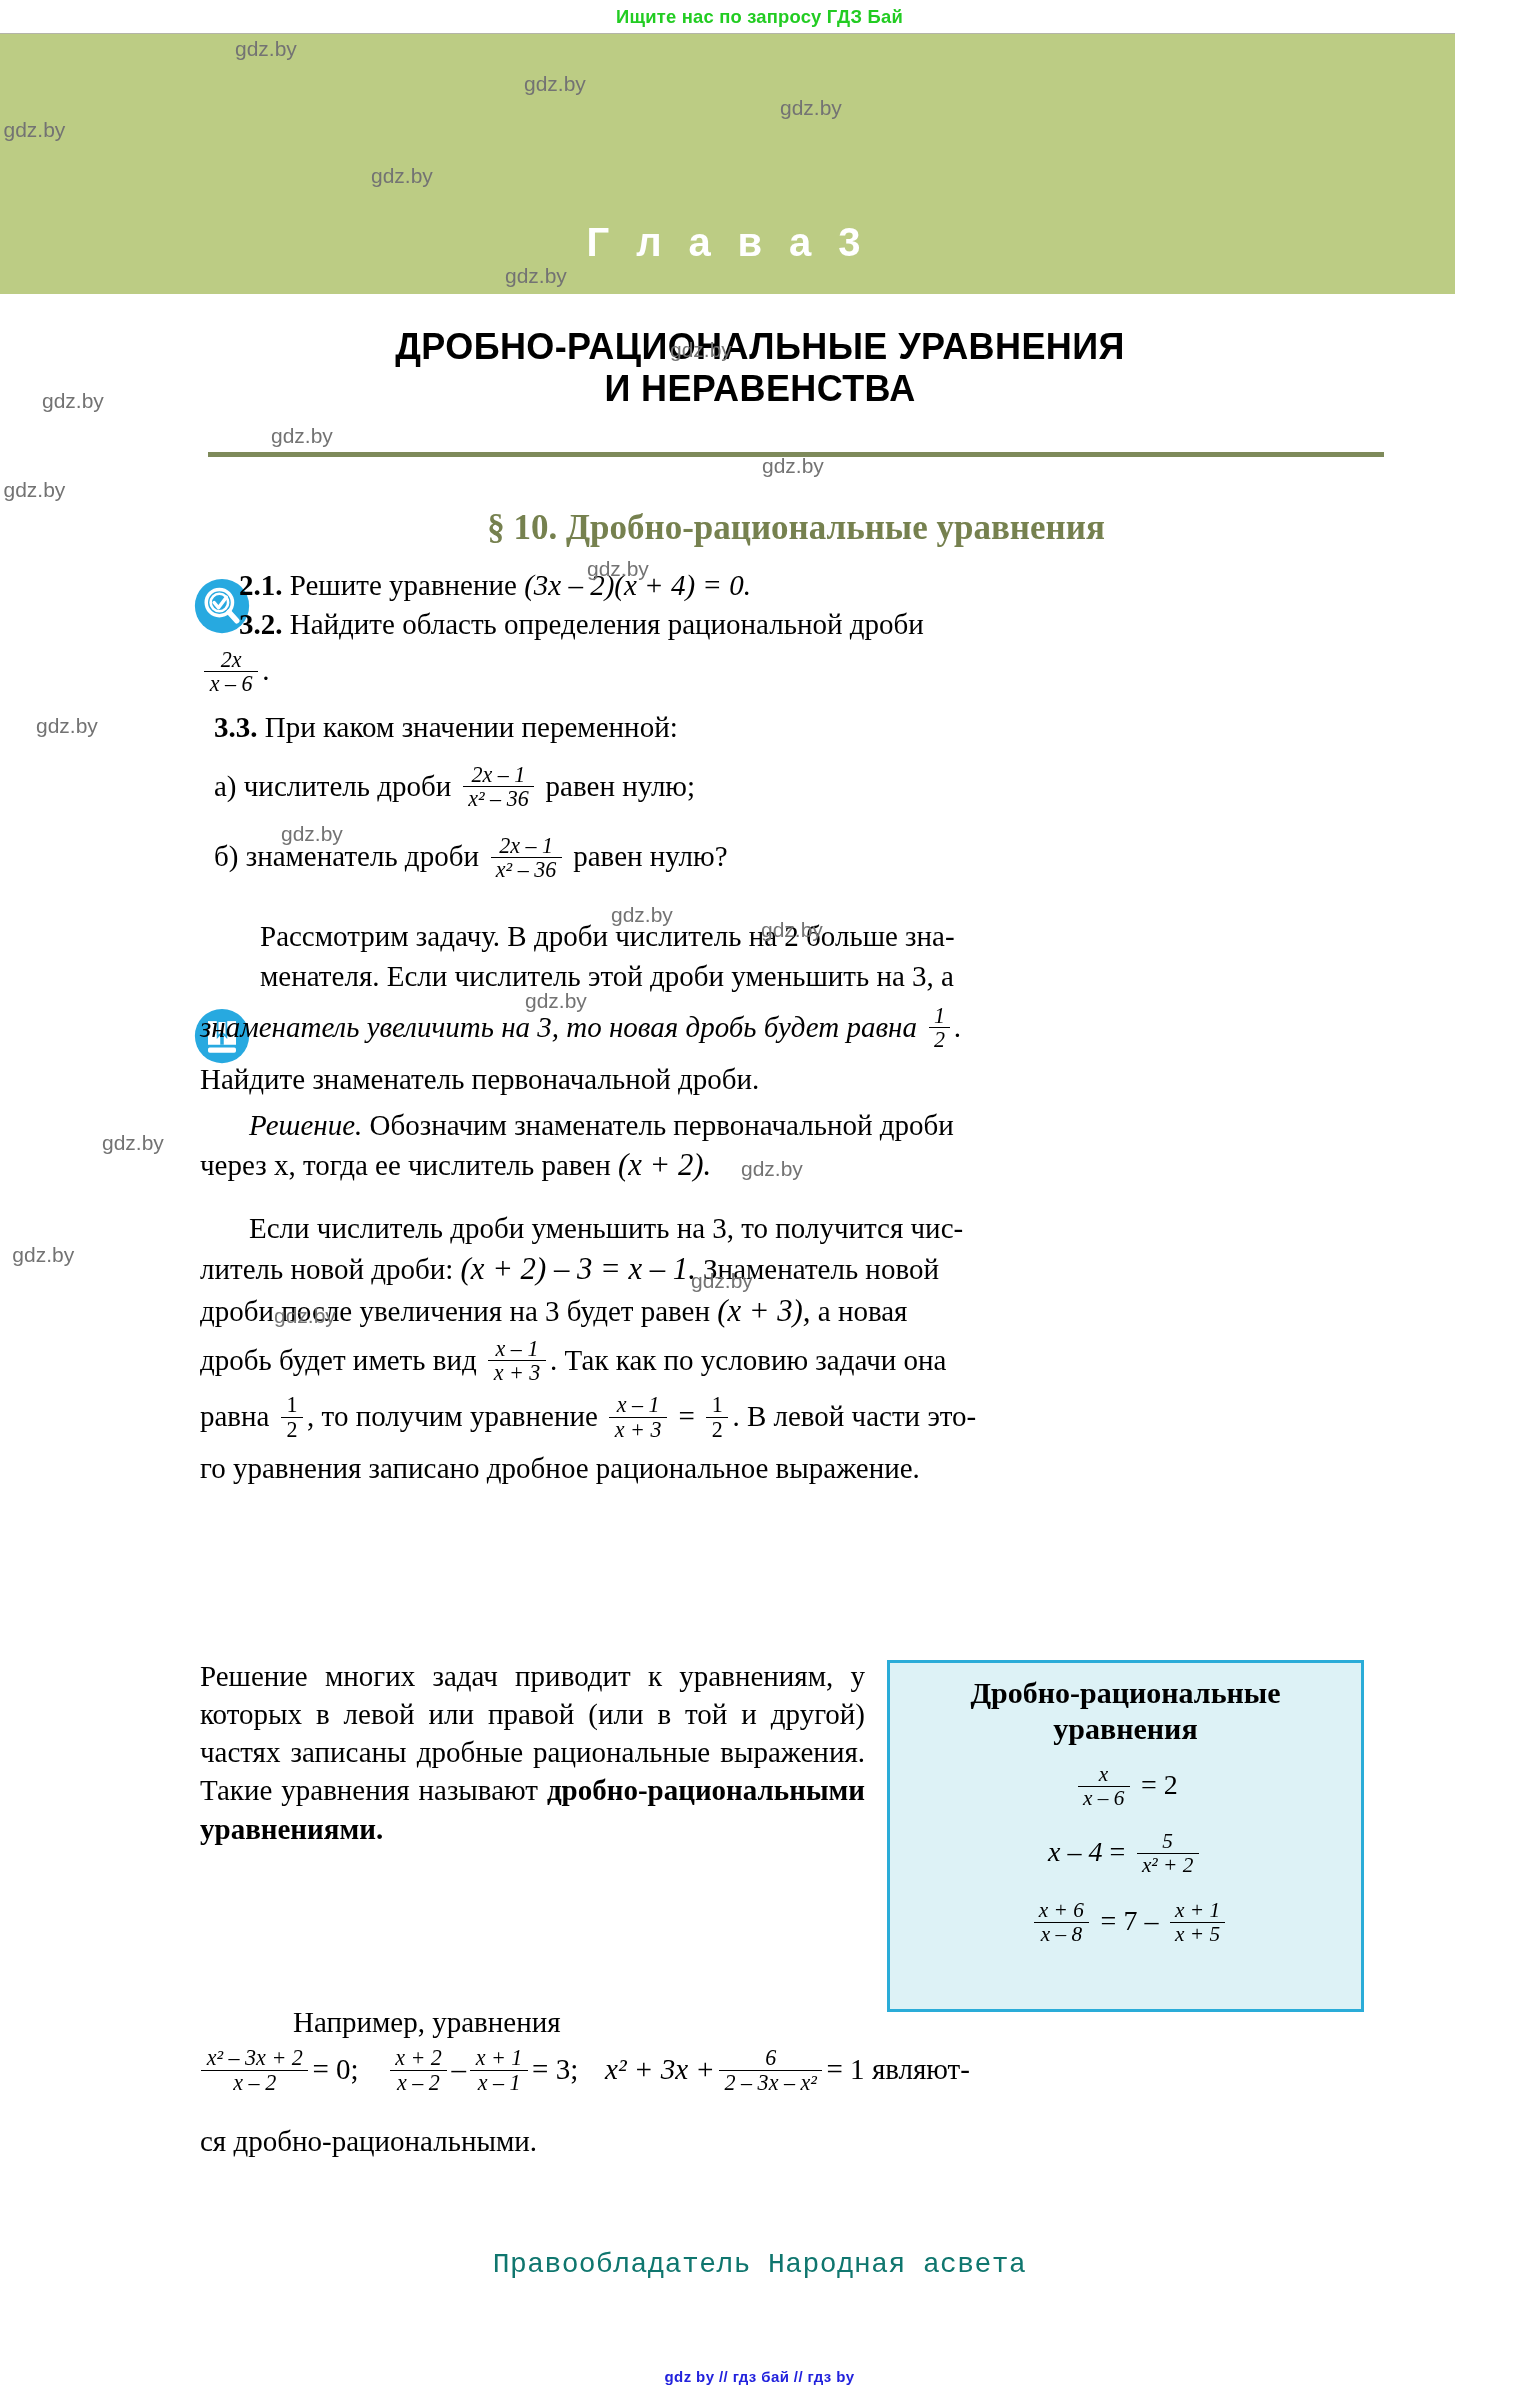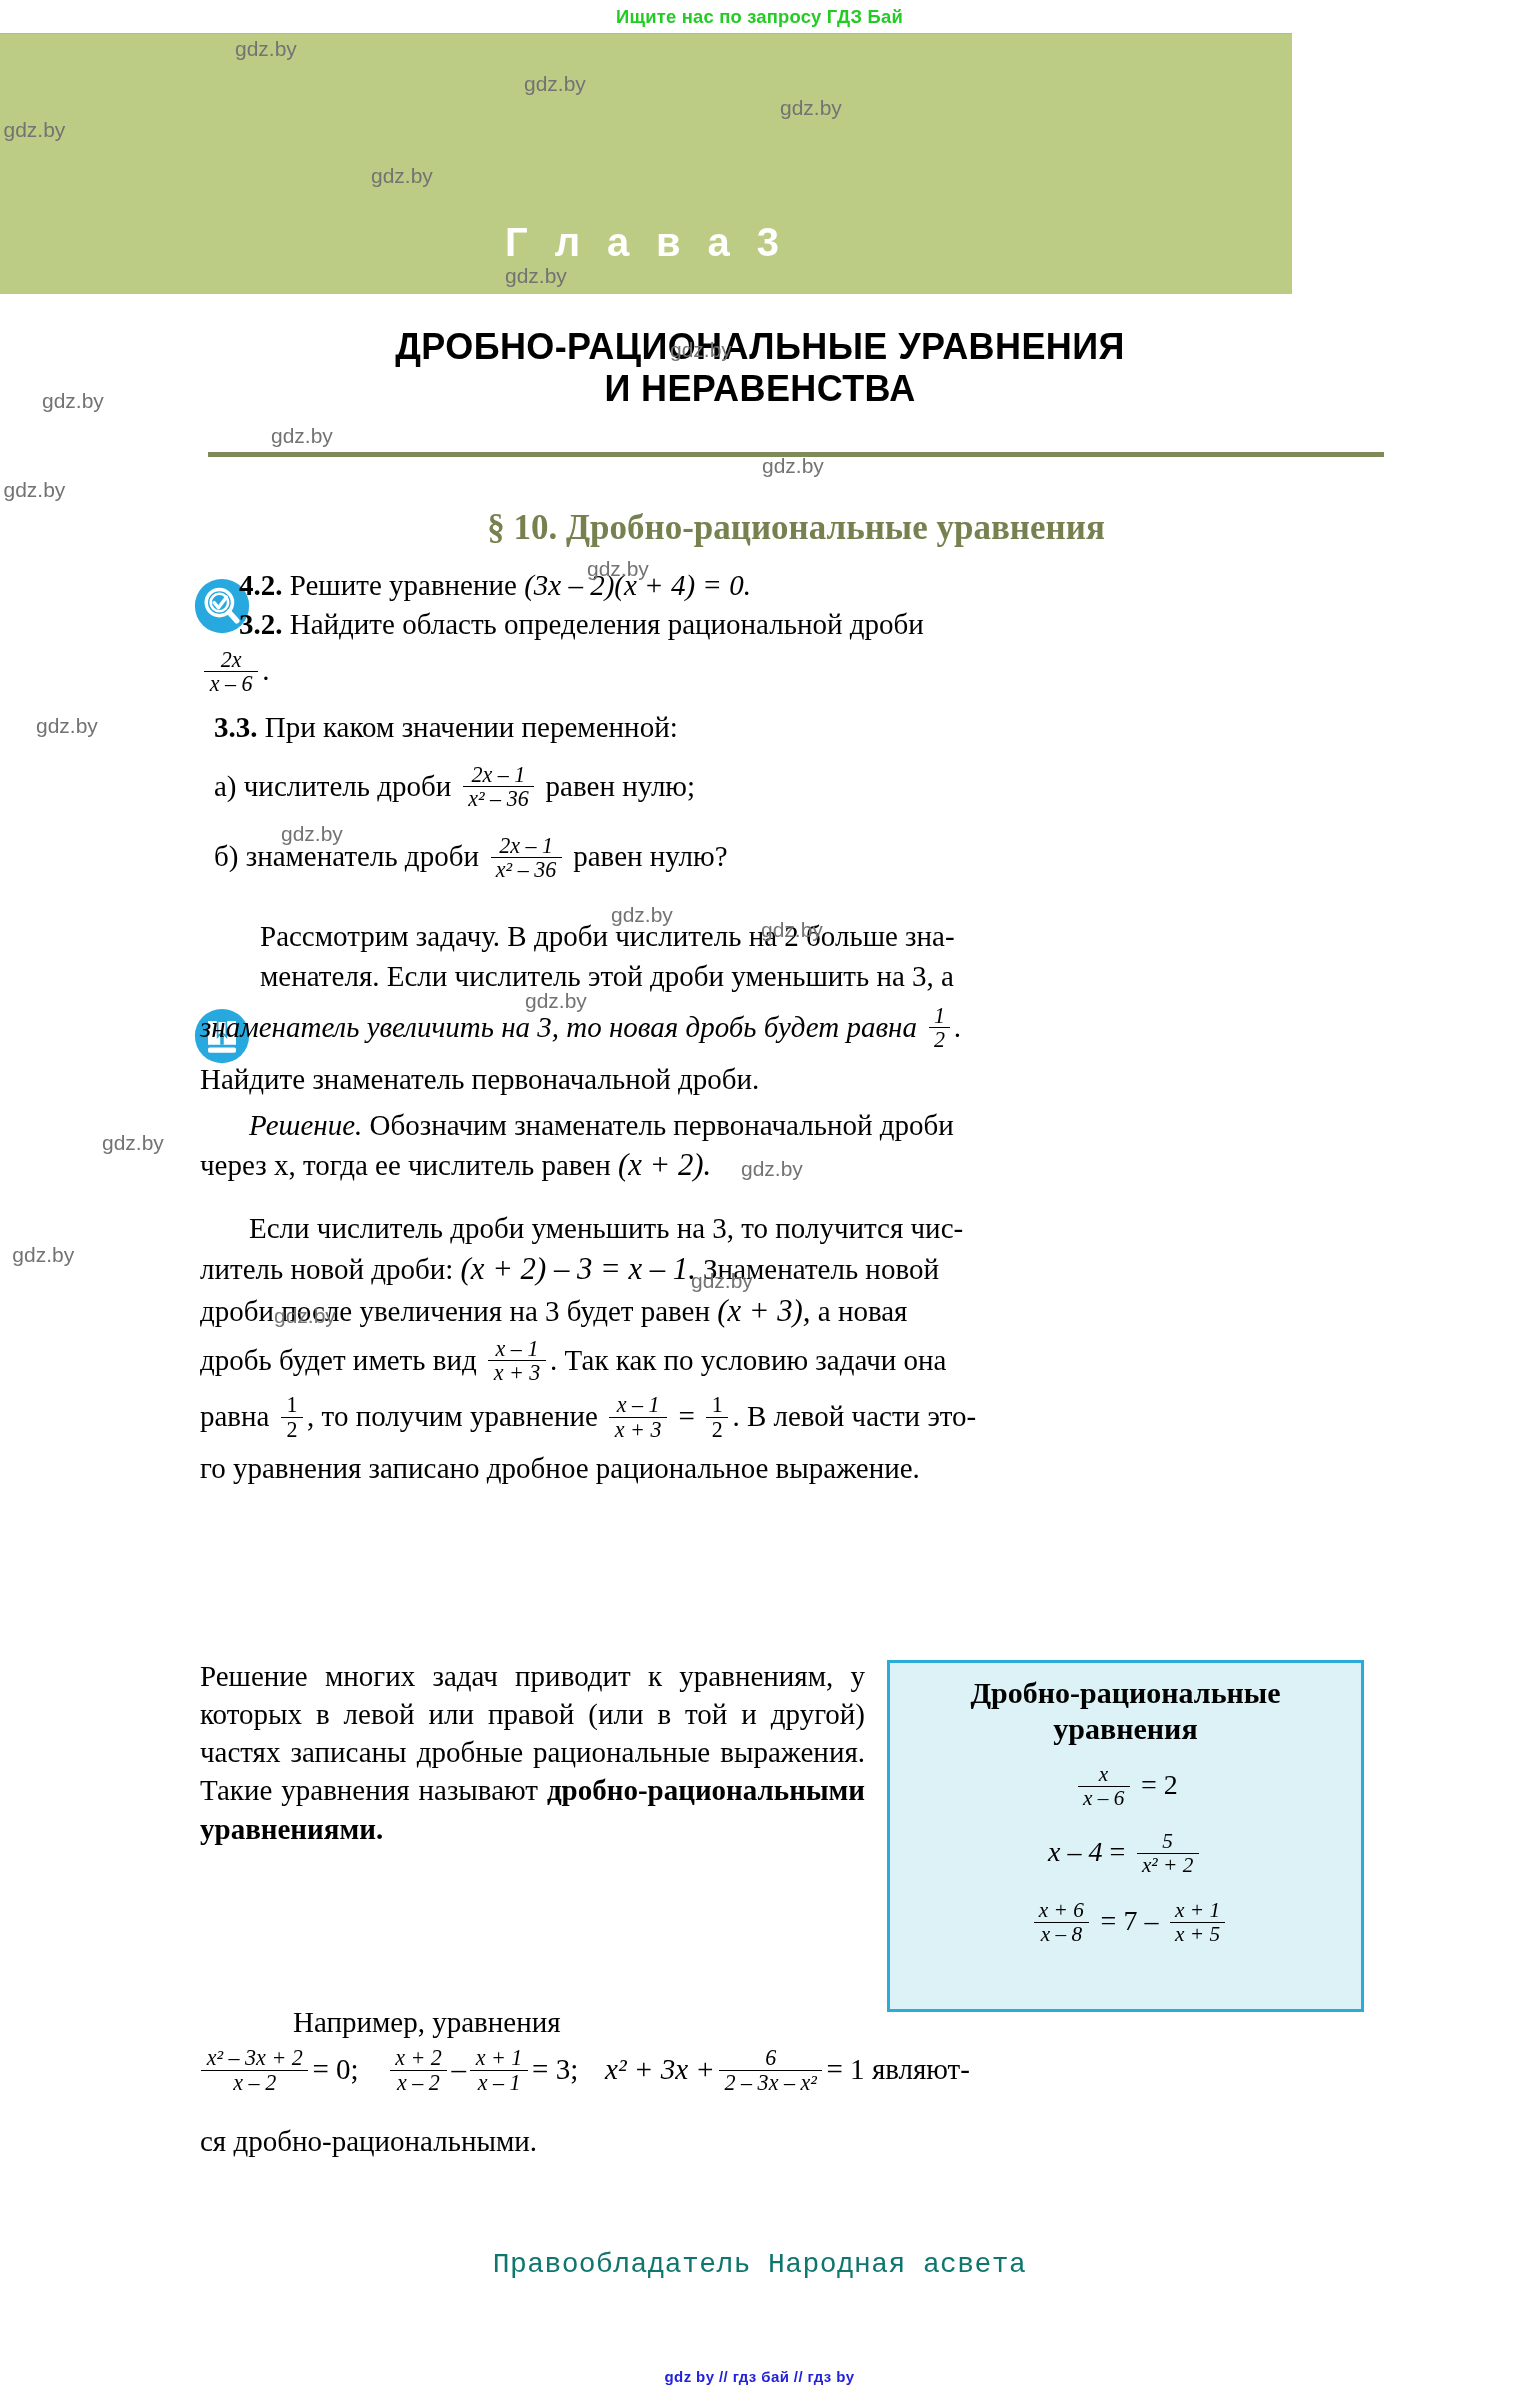"Г л а в а" .chapter-band { width: 1292px -> 1455px }
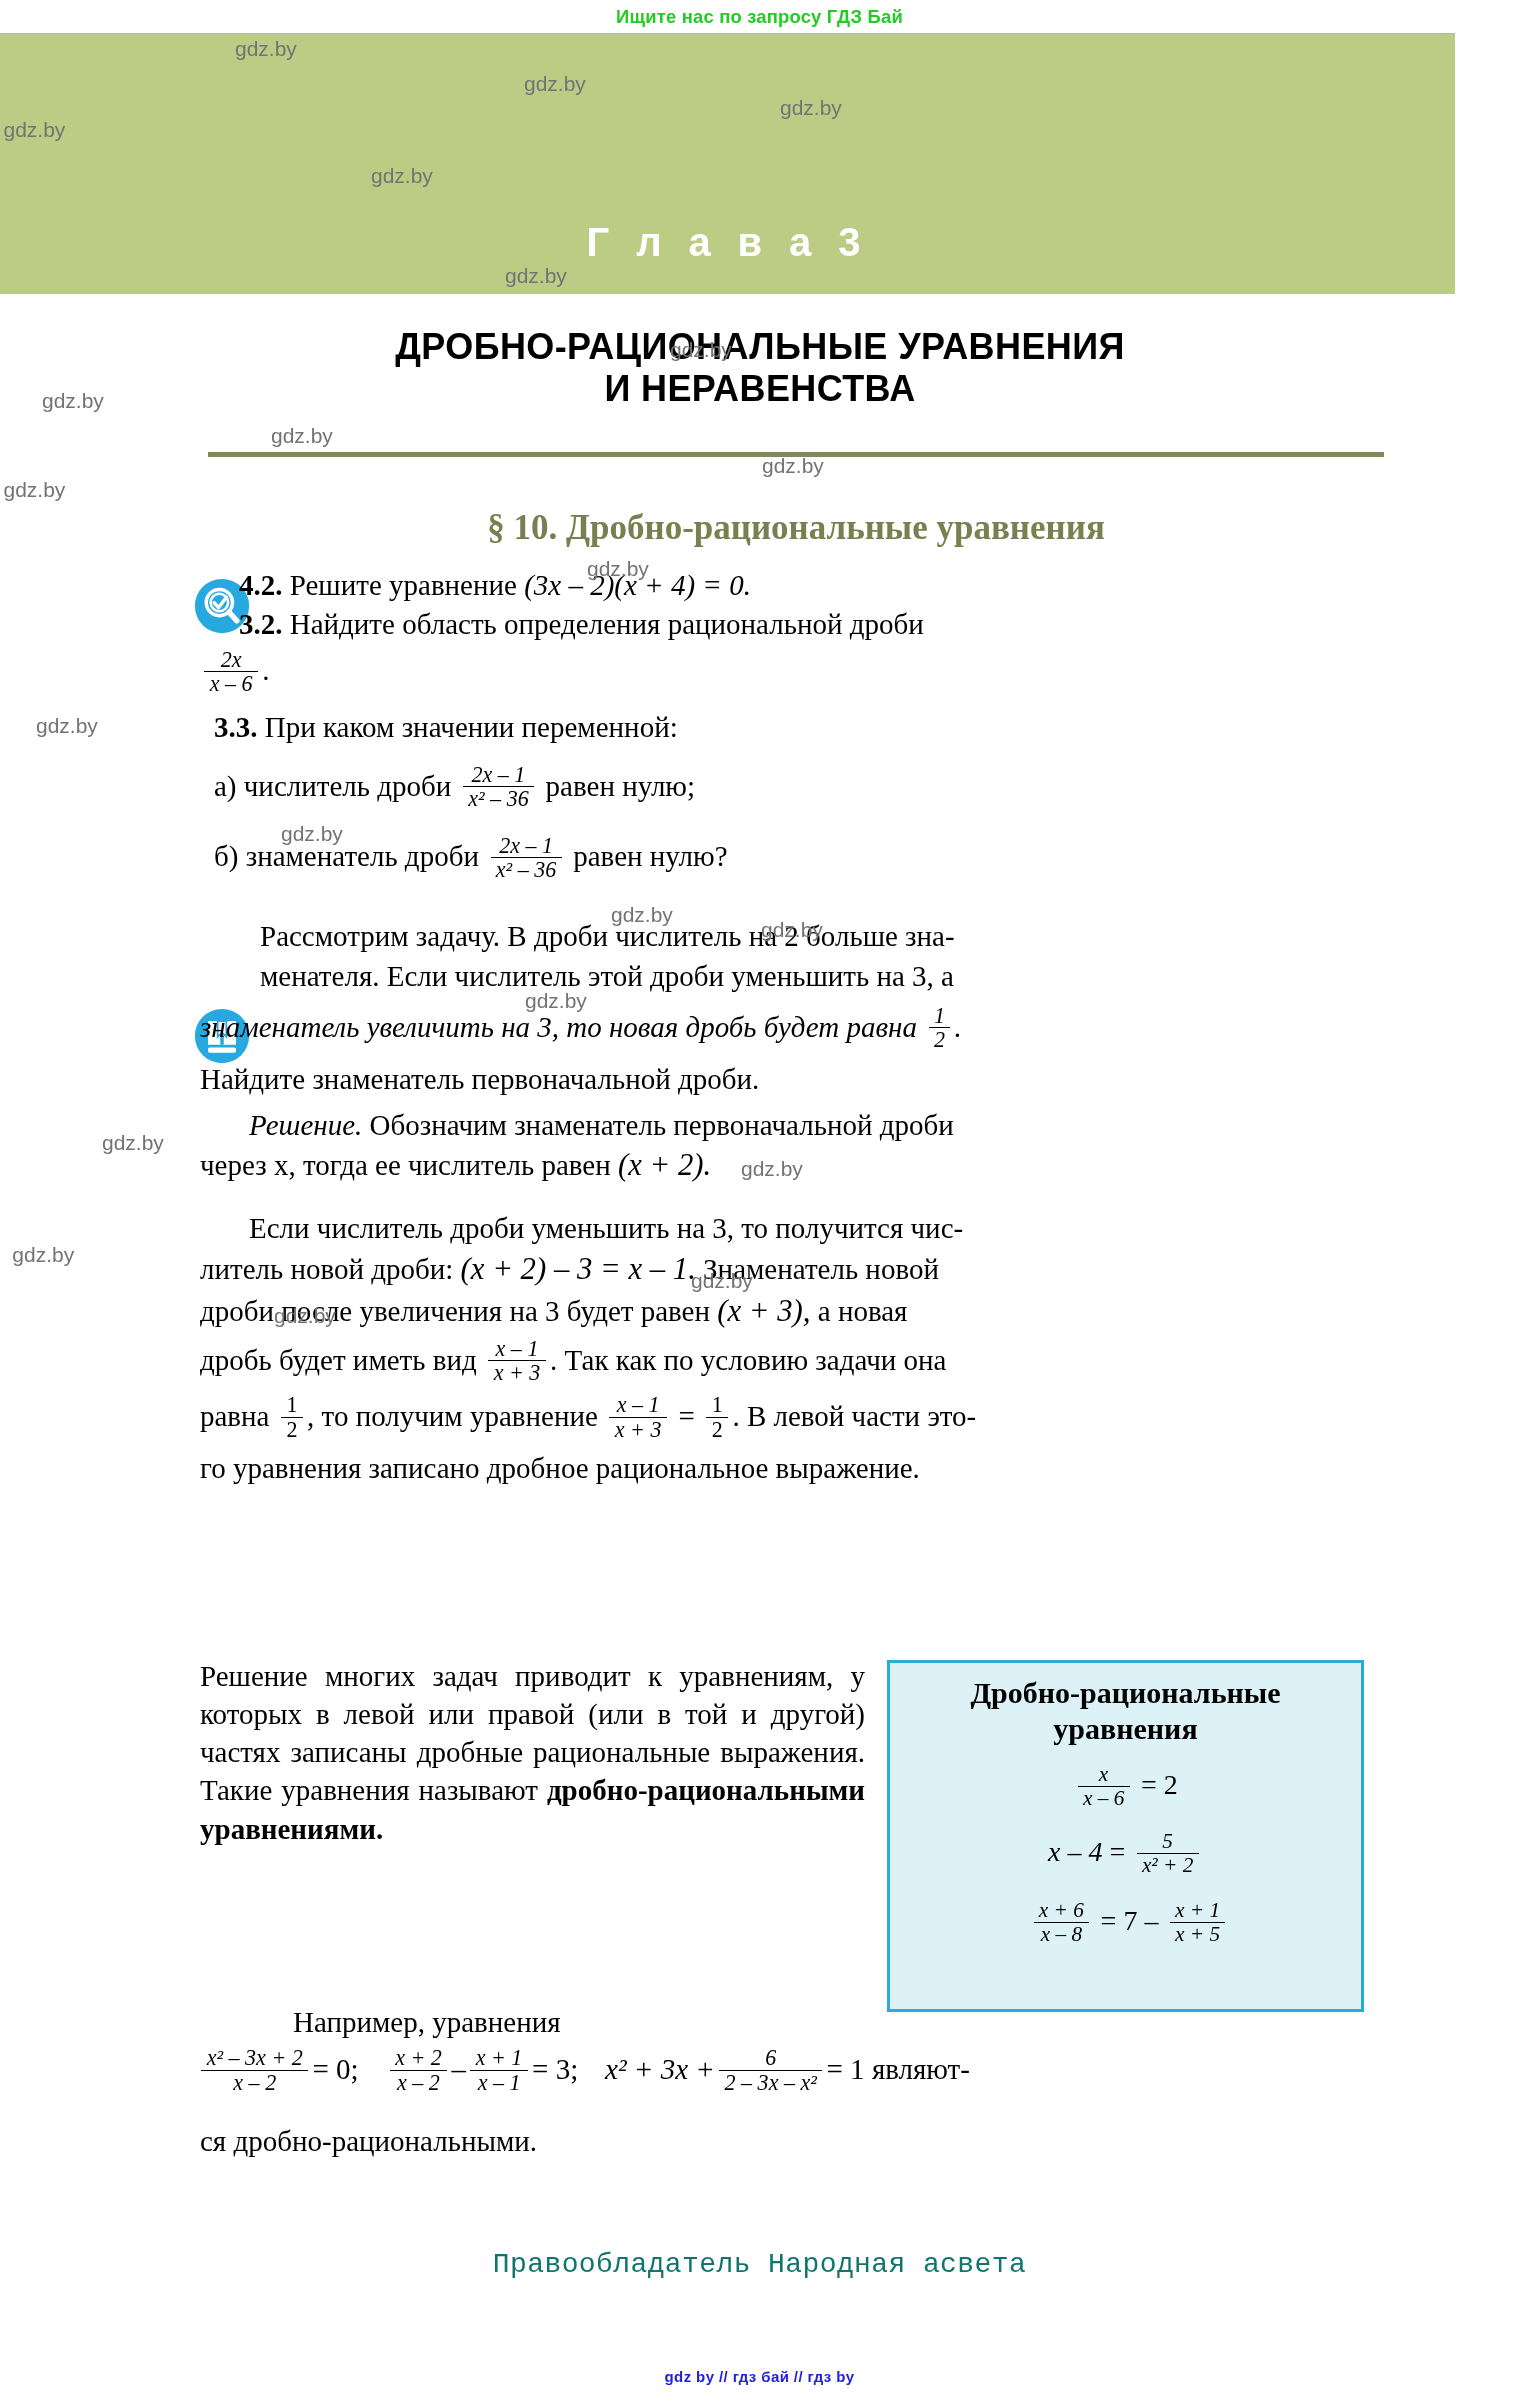"4.2." span.prob-num { text: 4.2 -> 2.1 }
